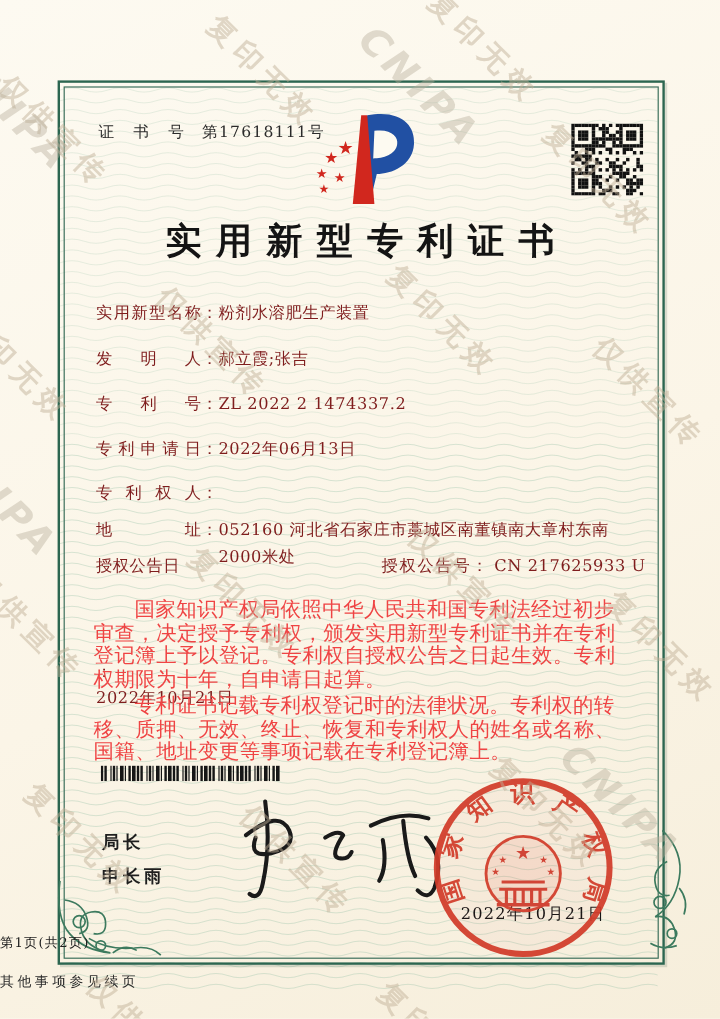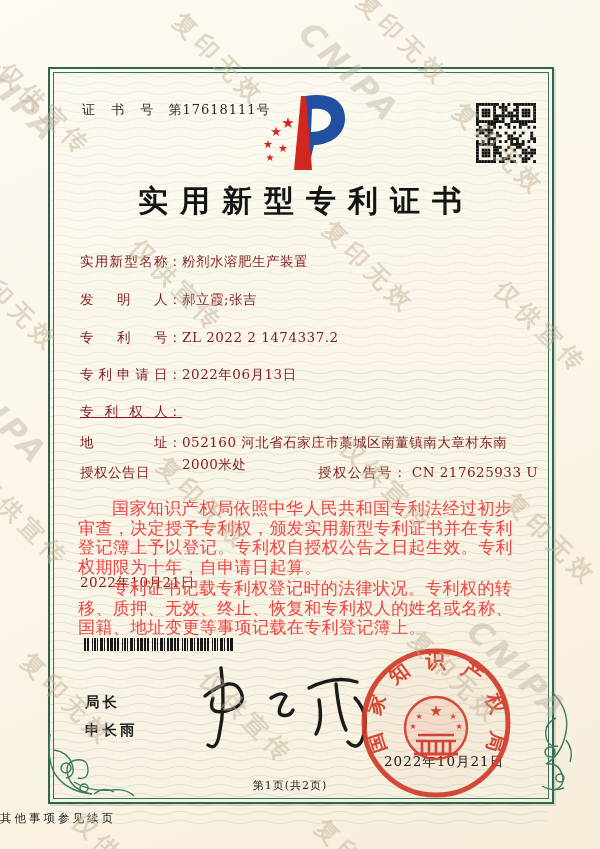"专利权人" div.abs { text-decoration: underline -> none }
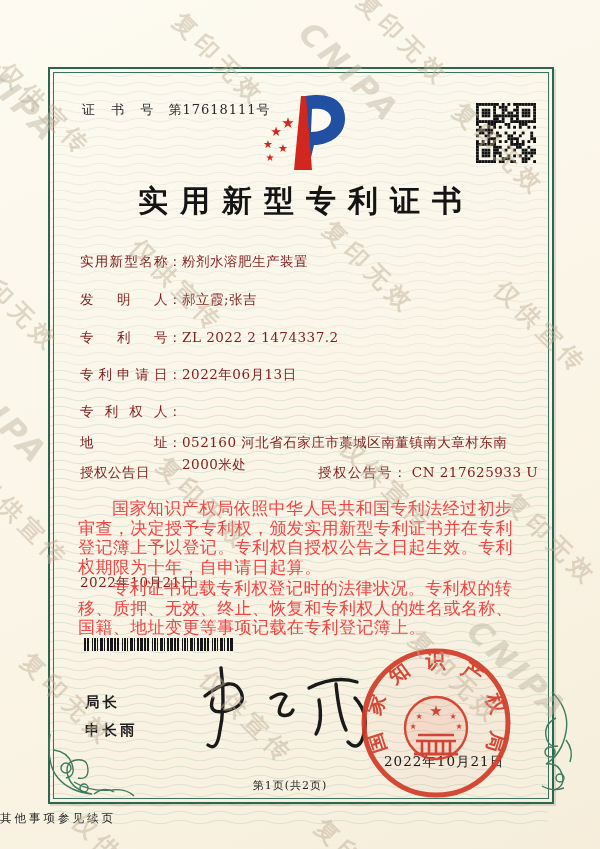"第1页(共2页)" .footer-page { text-align: center -> left }
